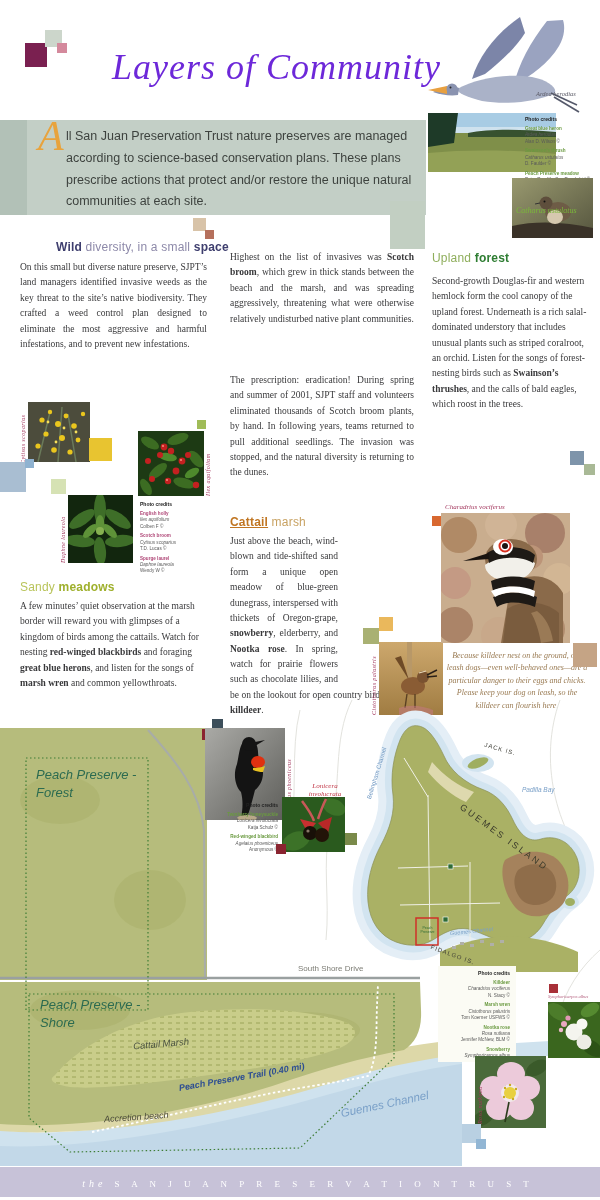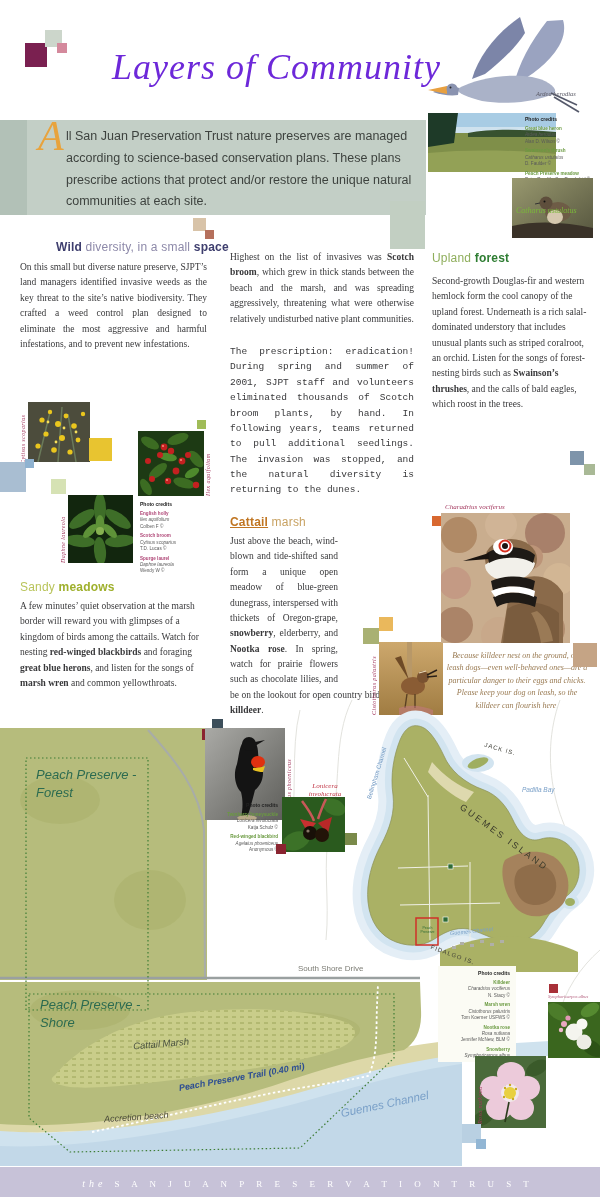"The prescription: eradication! During" div.body-col { font-family: Liberation Mono, monospace -> none; top: 344px -> 373px }
